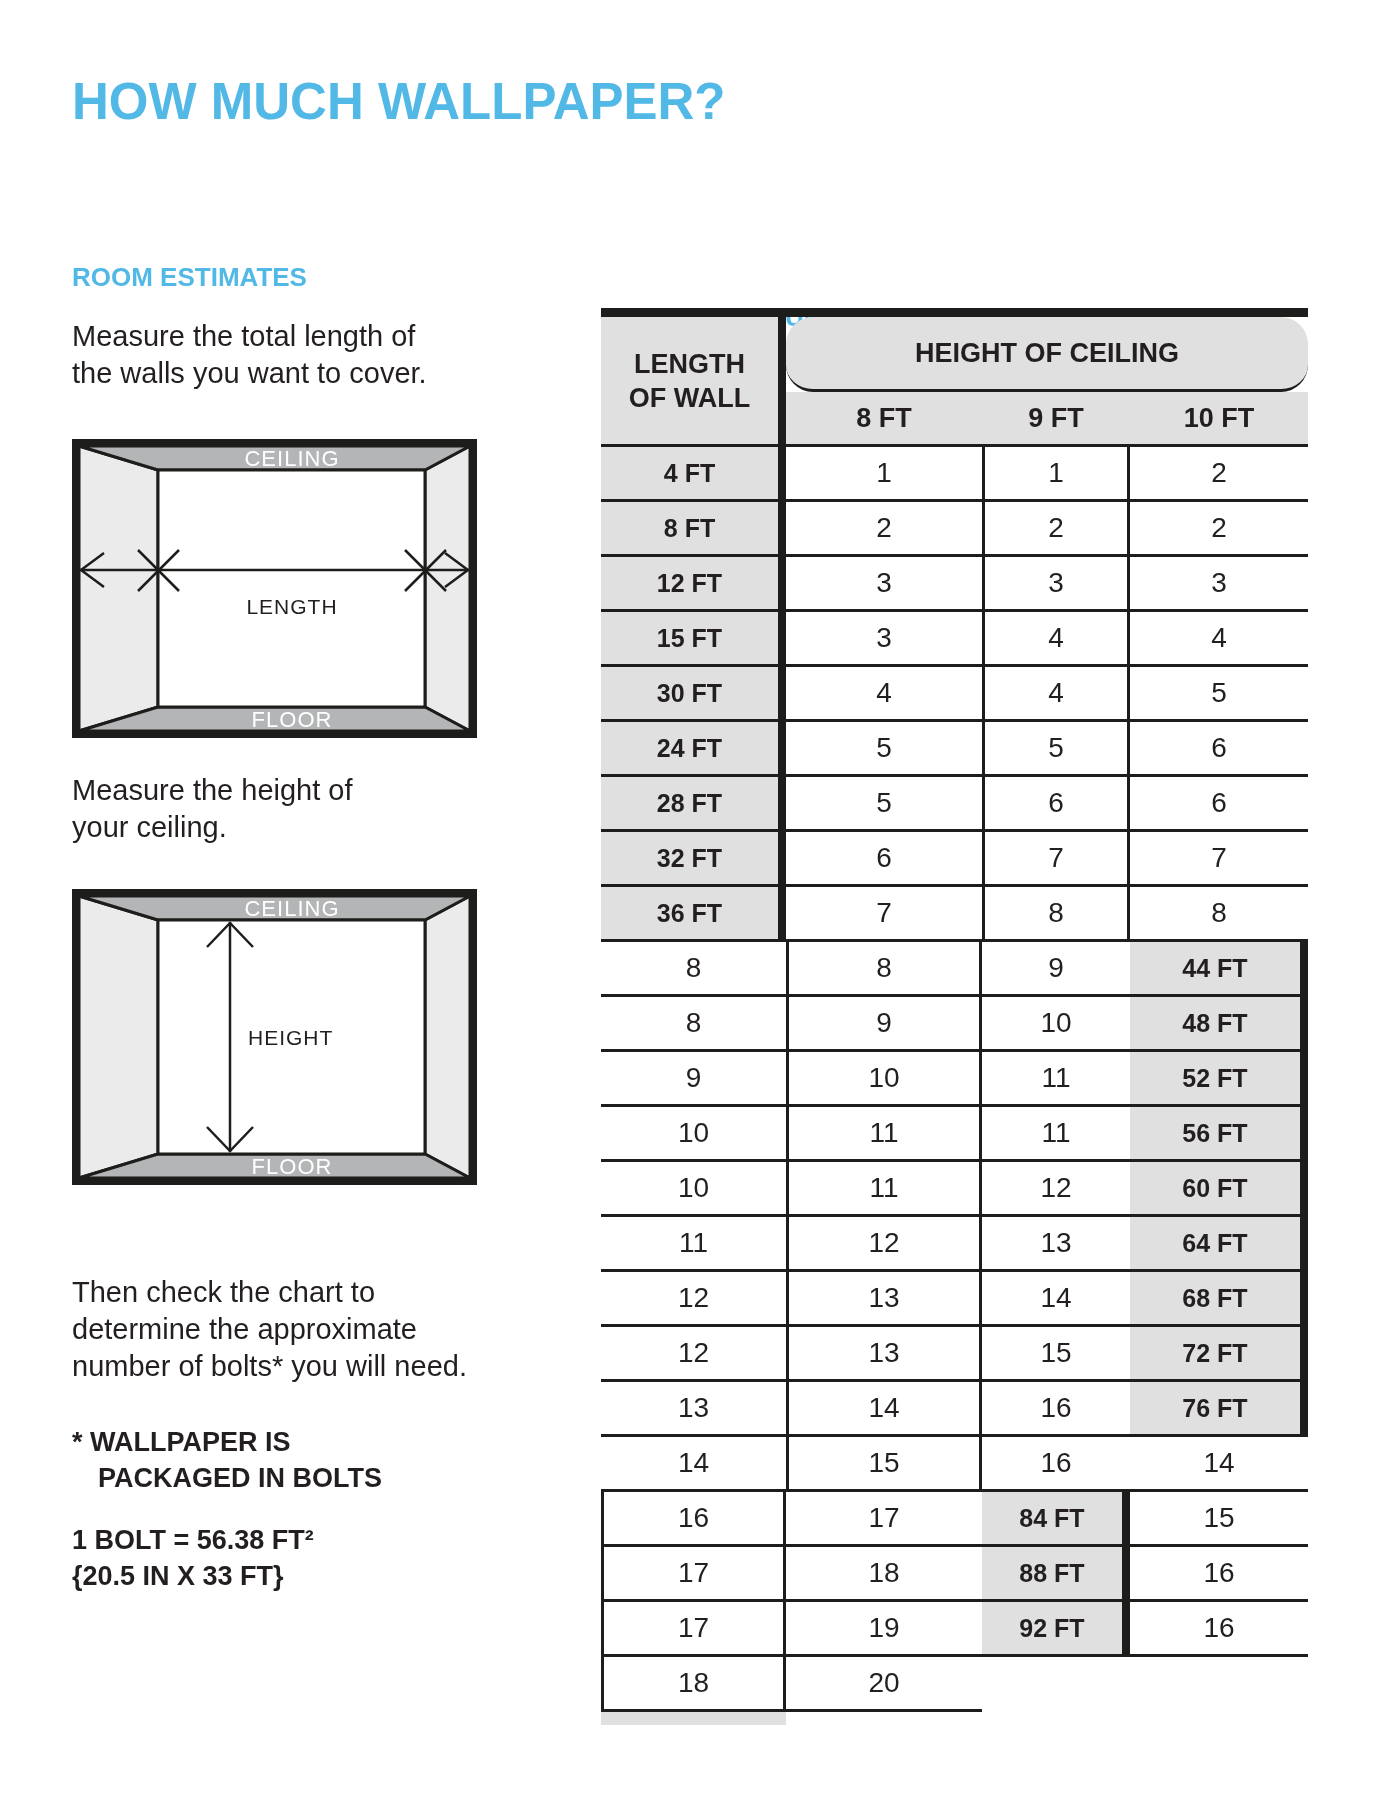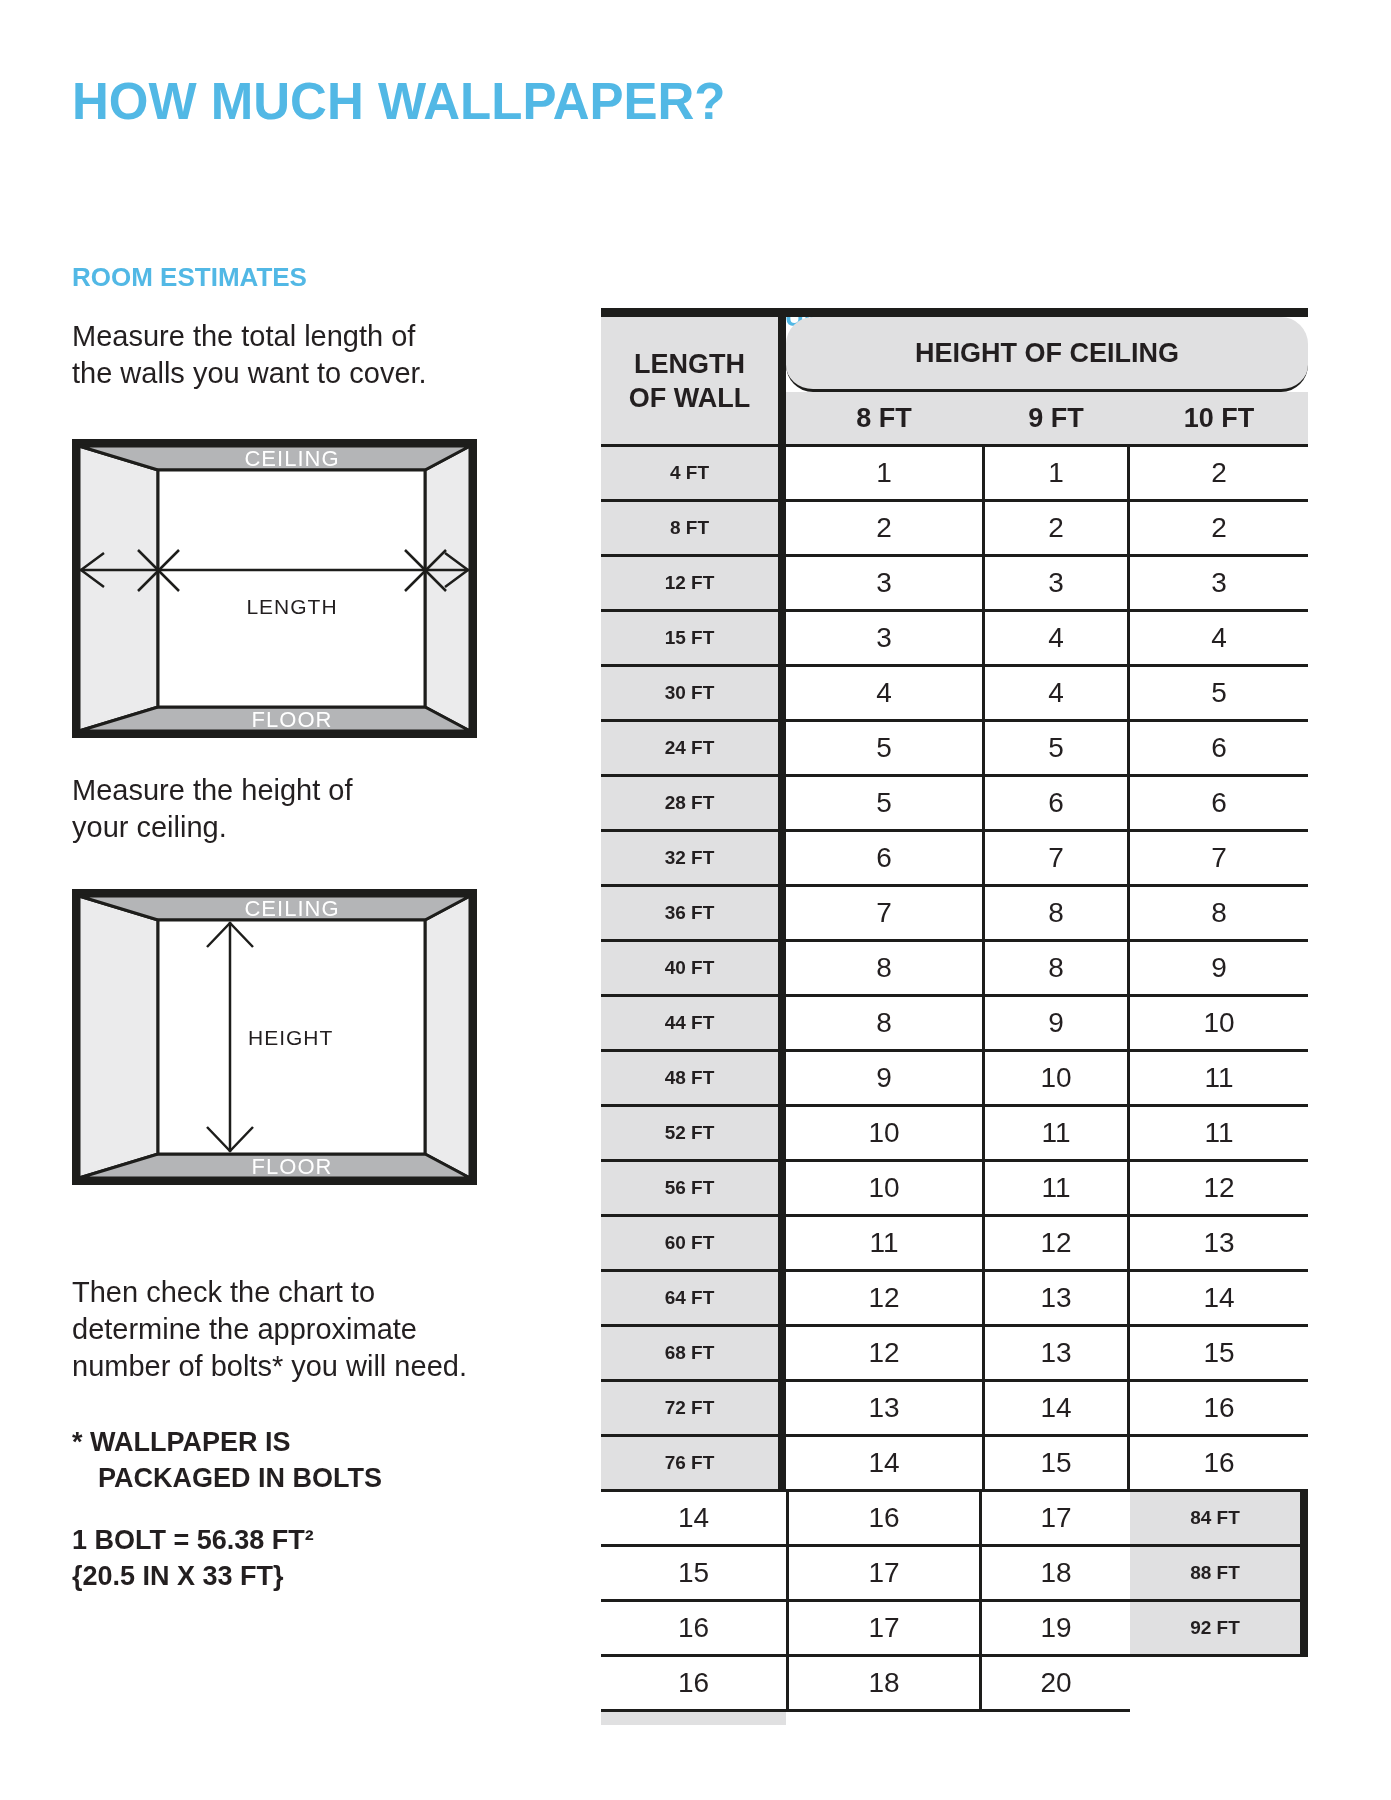"4 FT" .rowlabel { font-size: 19px -> 25px }
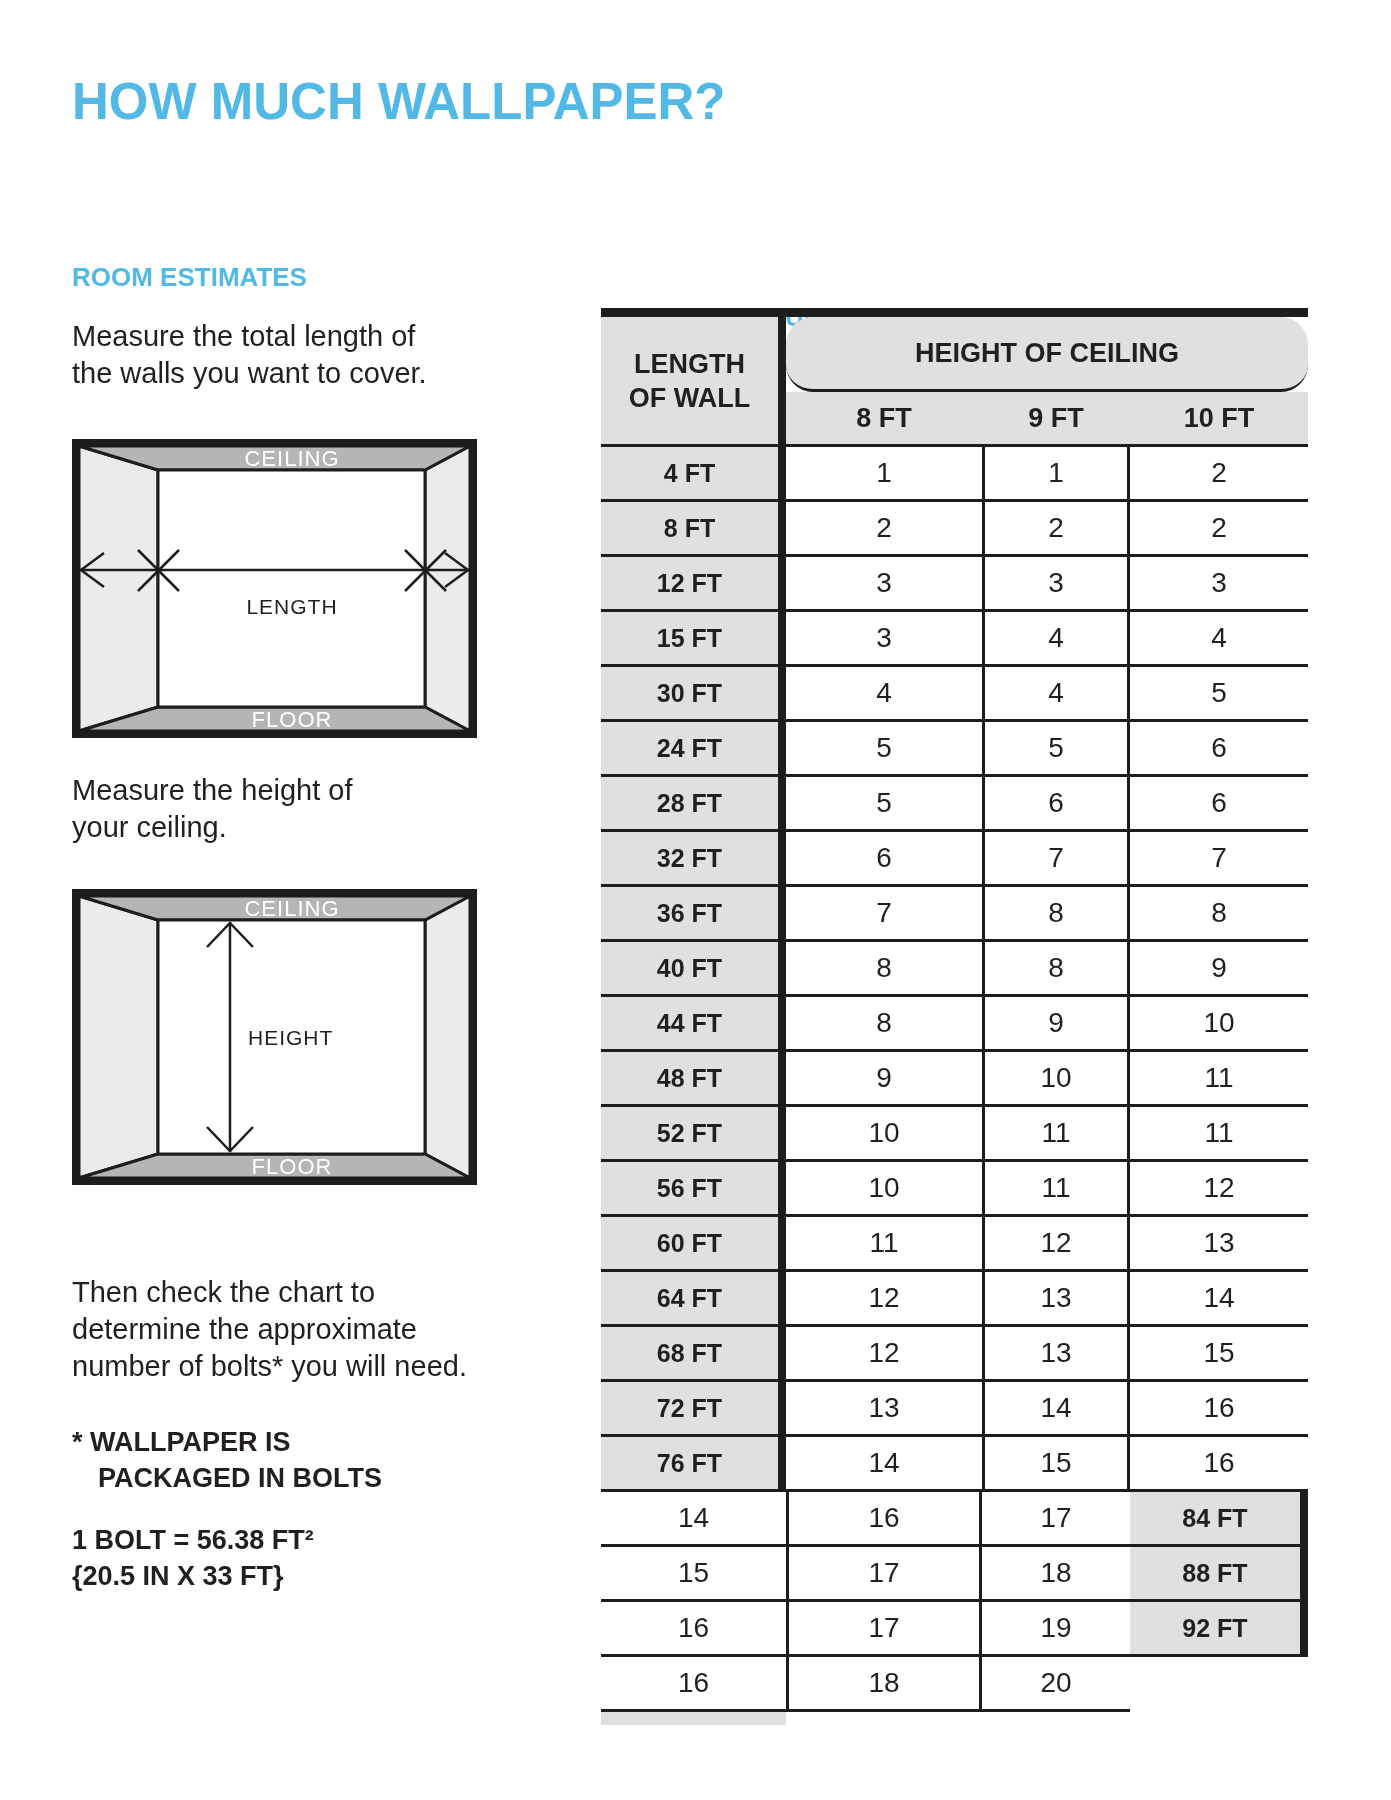"40 FT" div.cell { html: <div>40 FT</div> -> none }
